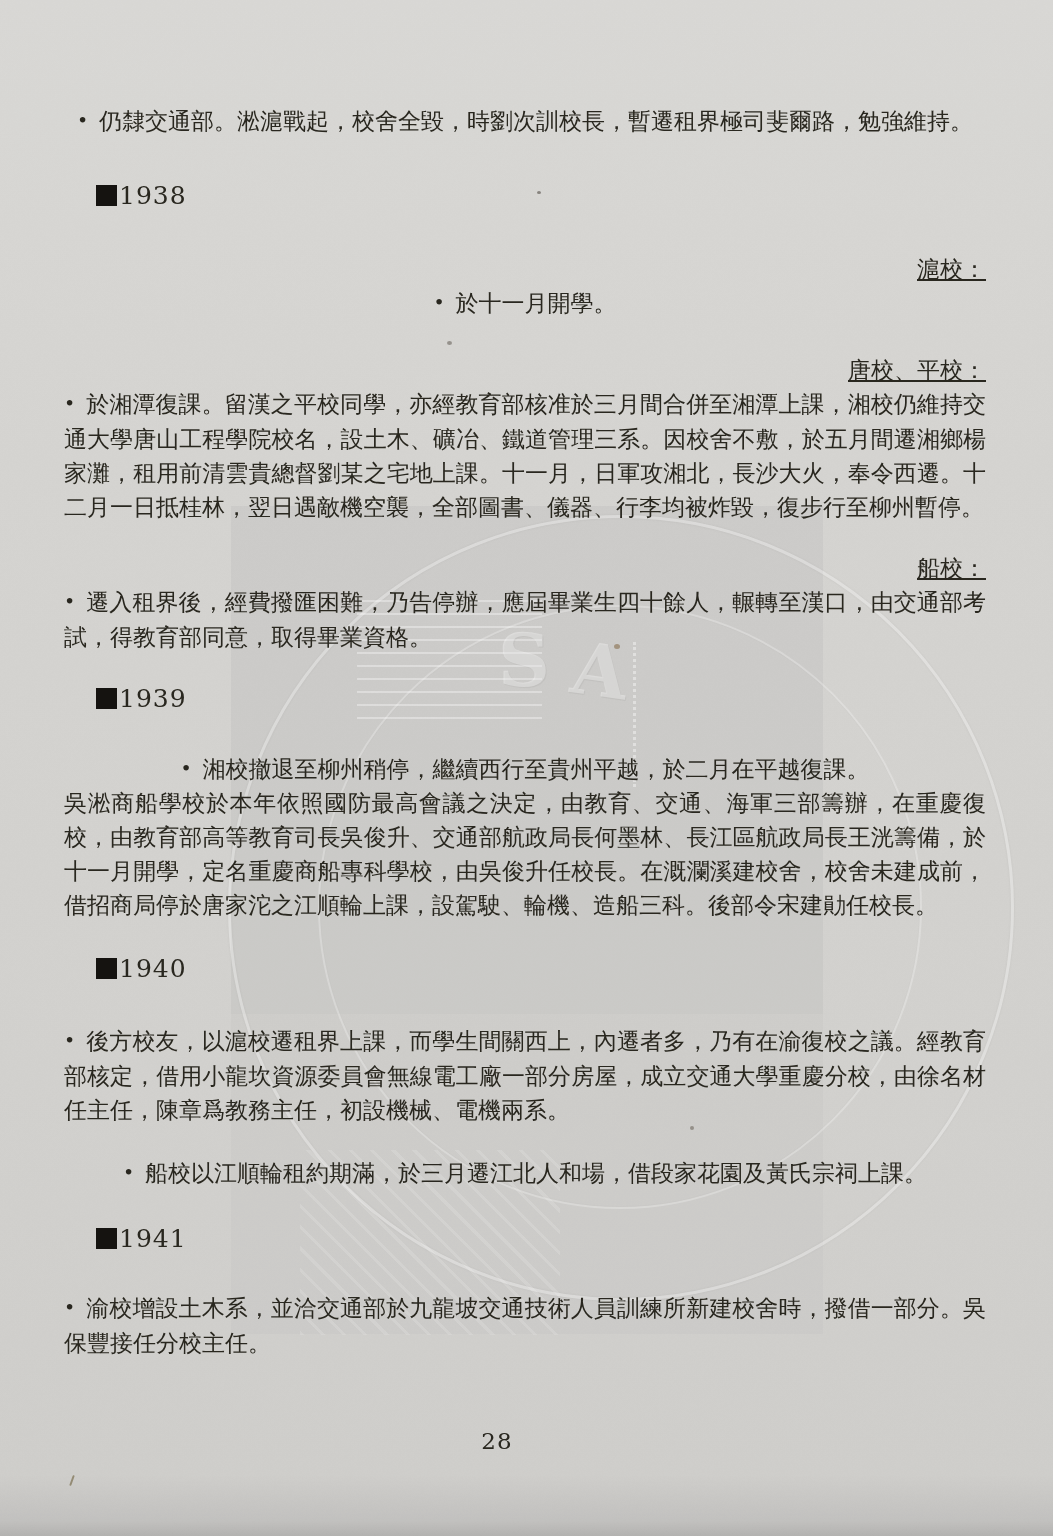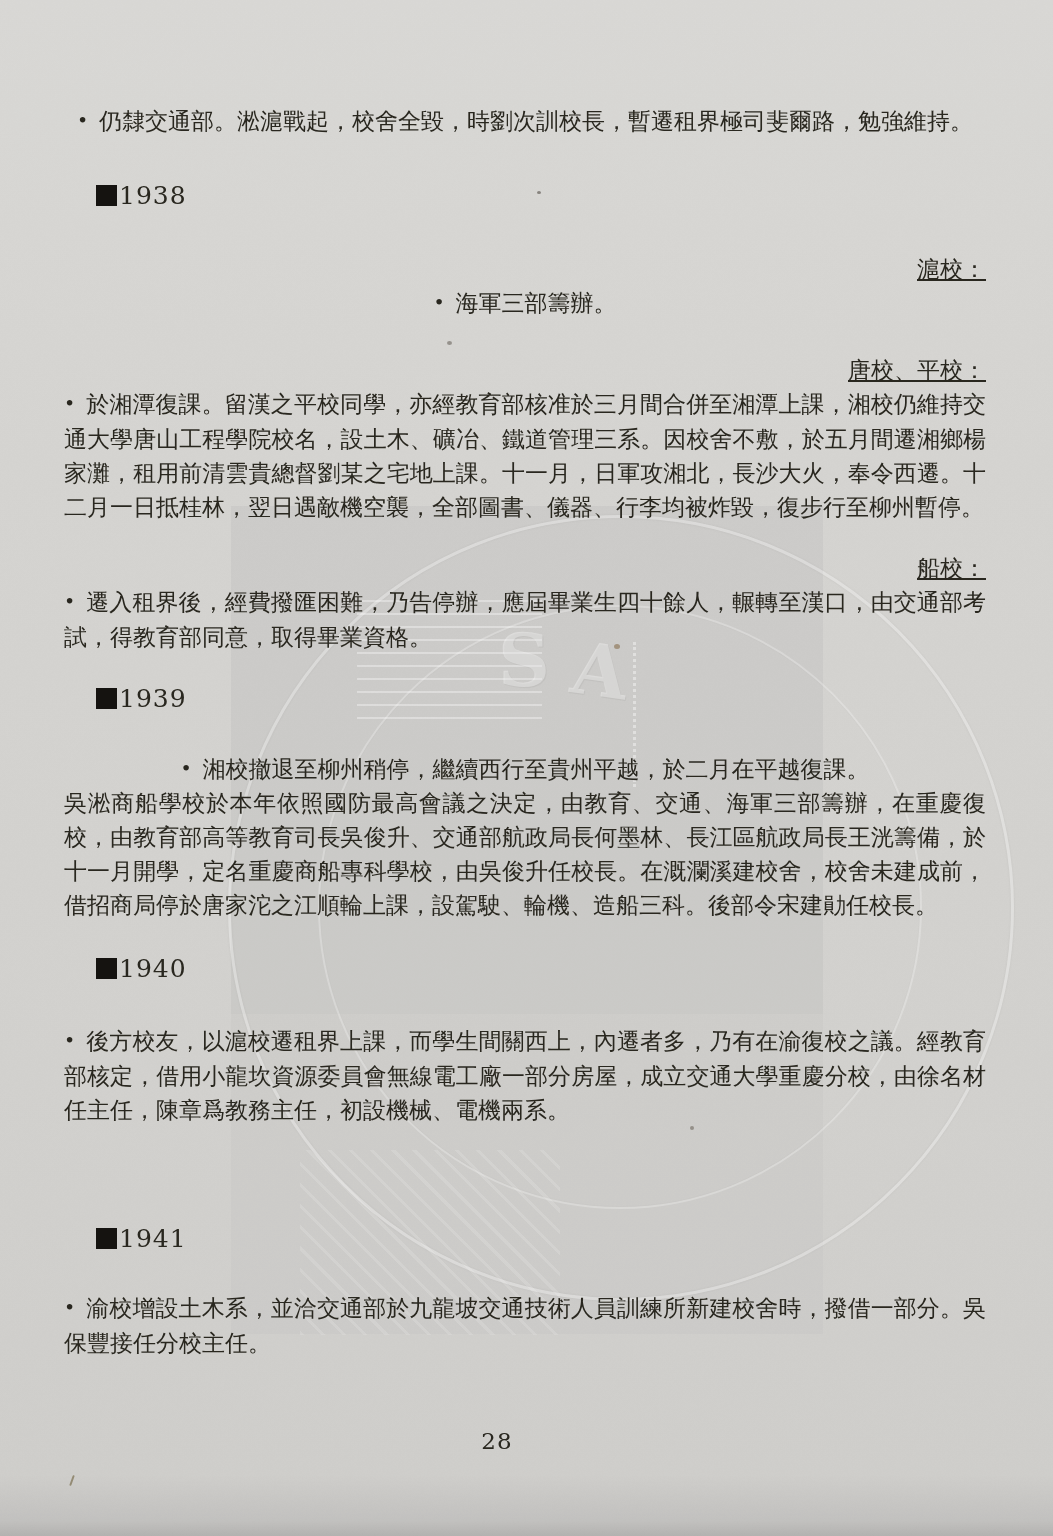"海軍三部籌辦。" span { text: 海軍三部籌辦 -> 於十一月開學 }
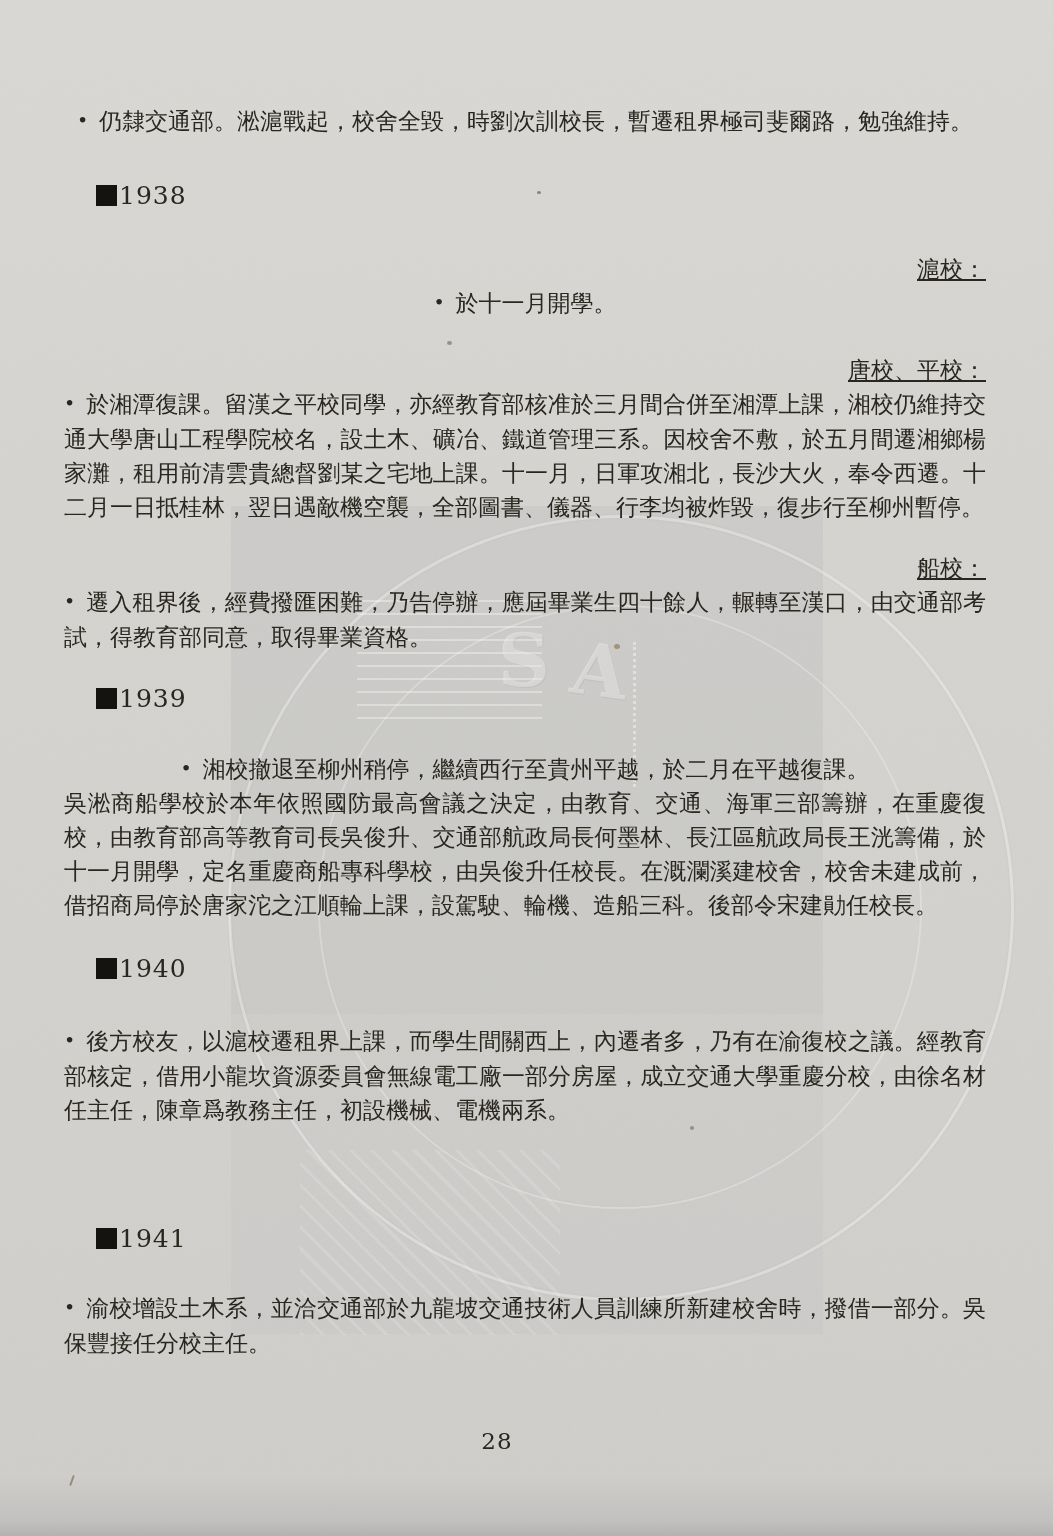"• 船校以江順輪租約期滿，於三月遷江北人和場，借段家花園及黃氏宗祠上課。" div.block { html: none -> <div> <span>•</span><span>船校以江順輪租約期滿，於三月遷江北人和場，借段家花園及黃氏宗祠上課。</span> </div> }
